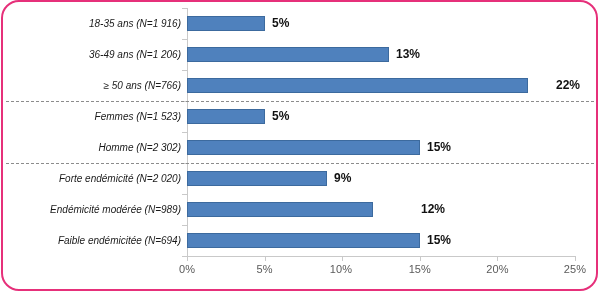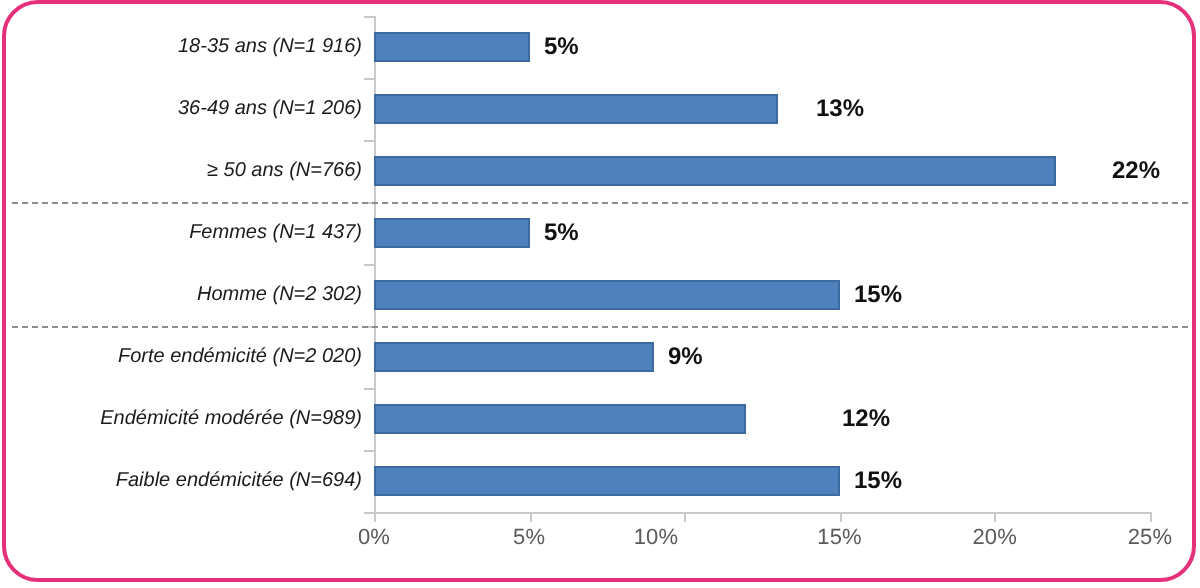"13%" div.bar-value { margin-left: 12px -> none }
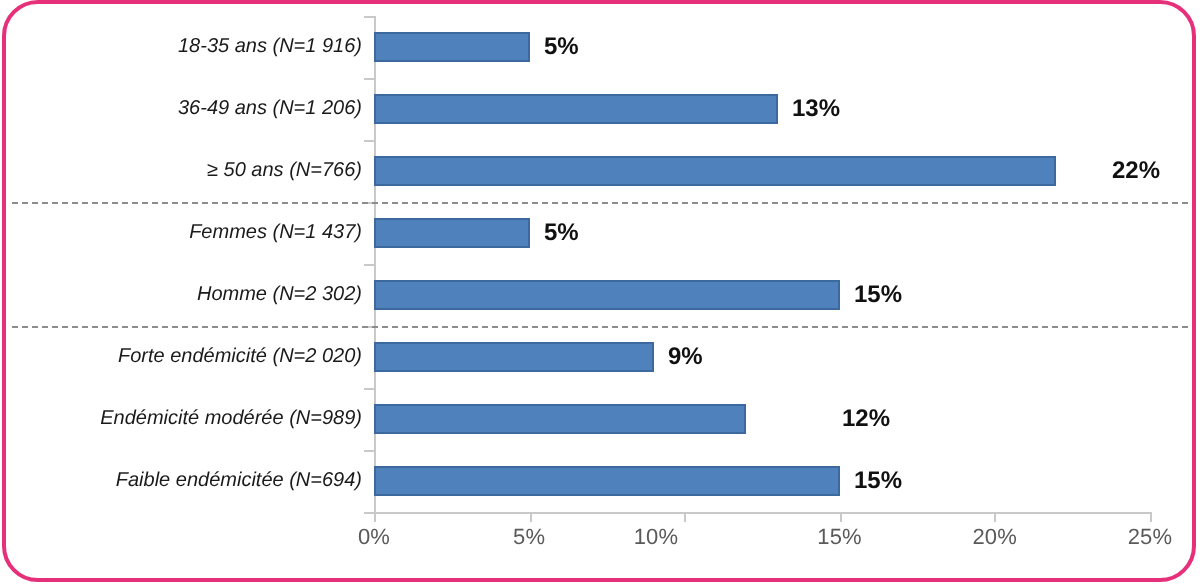"Femmes (N=1 437)" div.cat-label { text: 1 437 -> 1 523 }
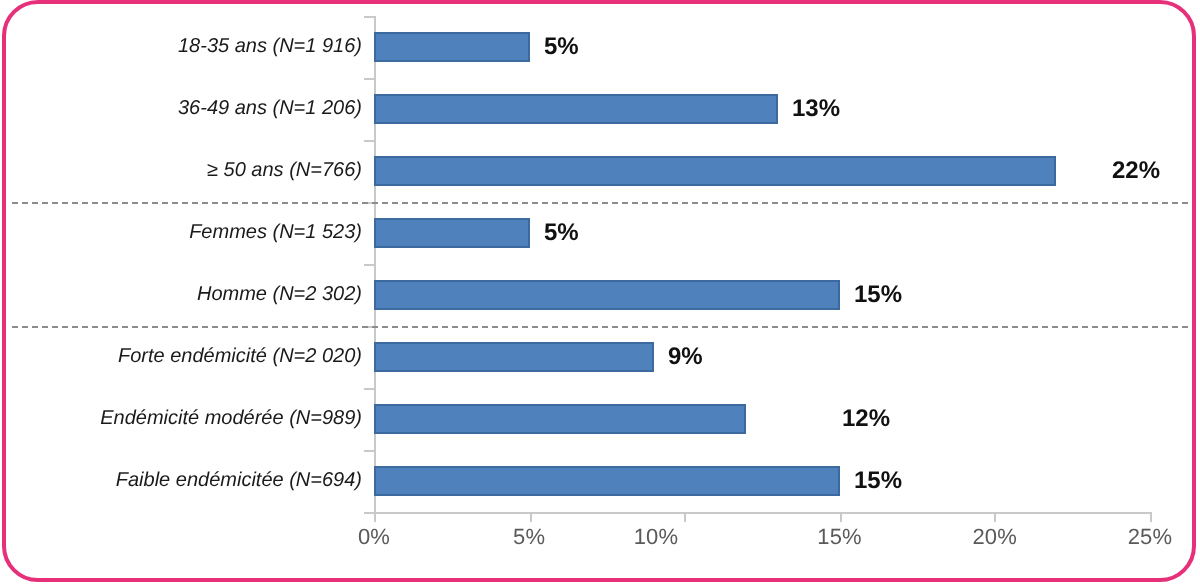"10%" div.xlabel { left: 328px -> 341px }
